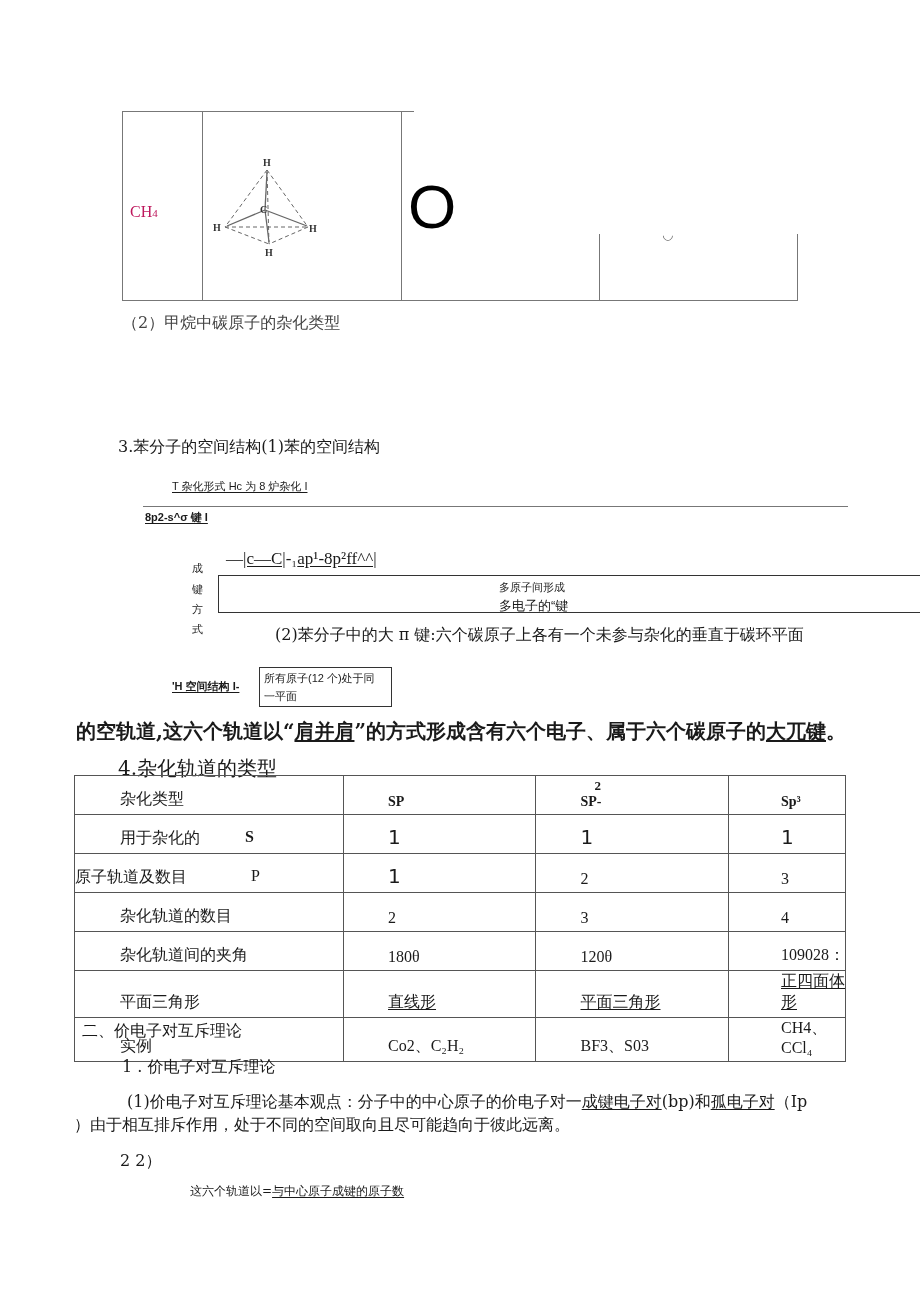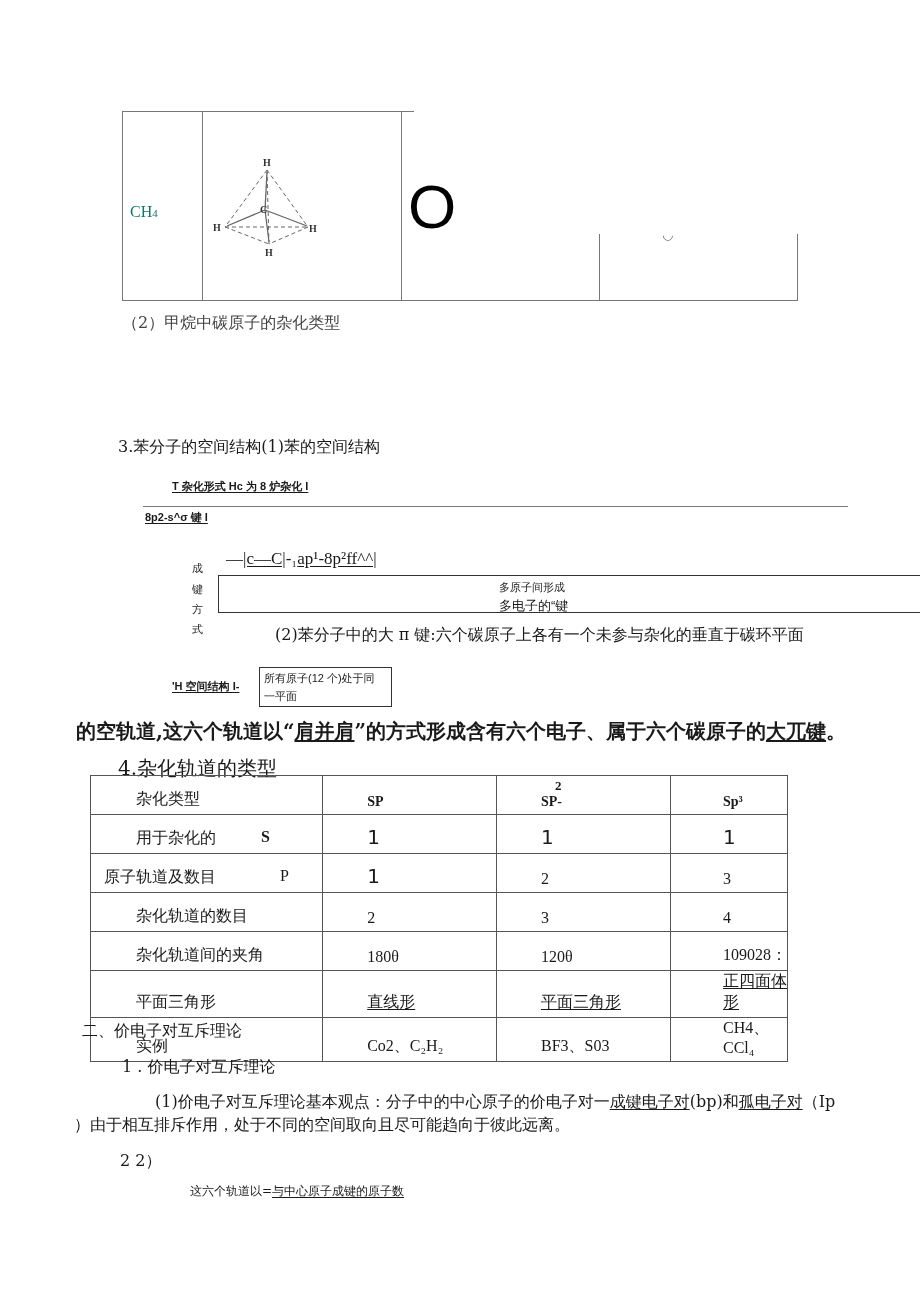"CH4" div.abs { color: #0f766e -> #be185d }
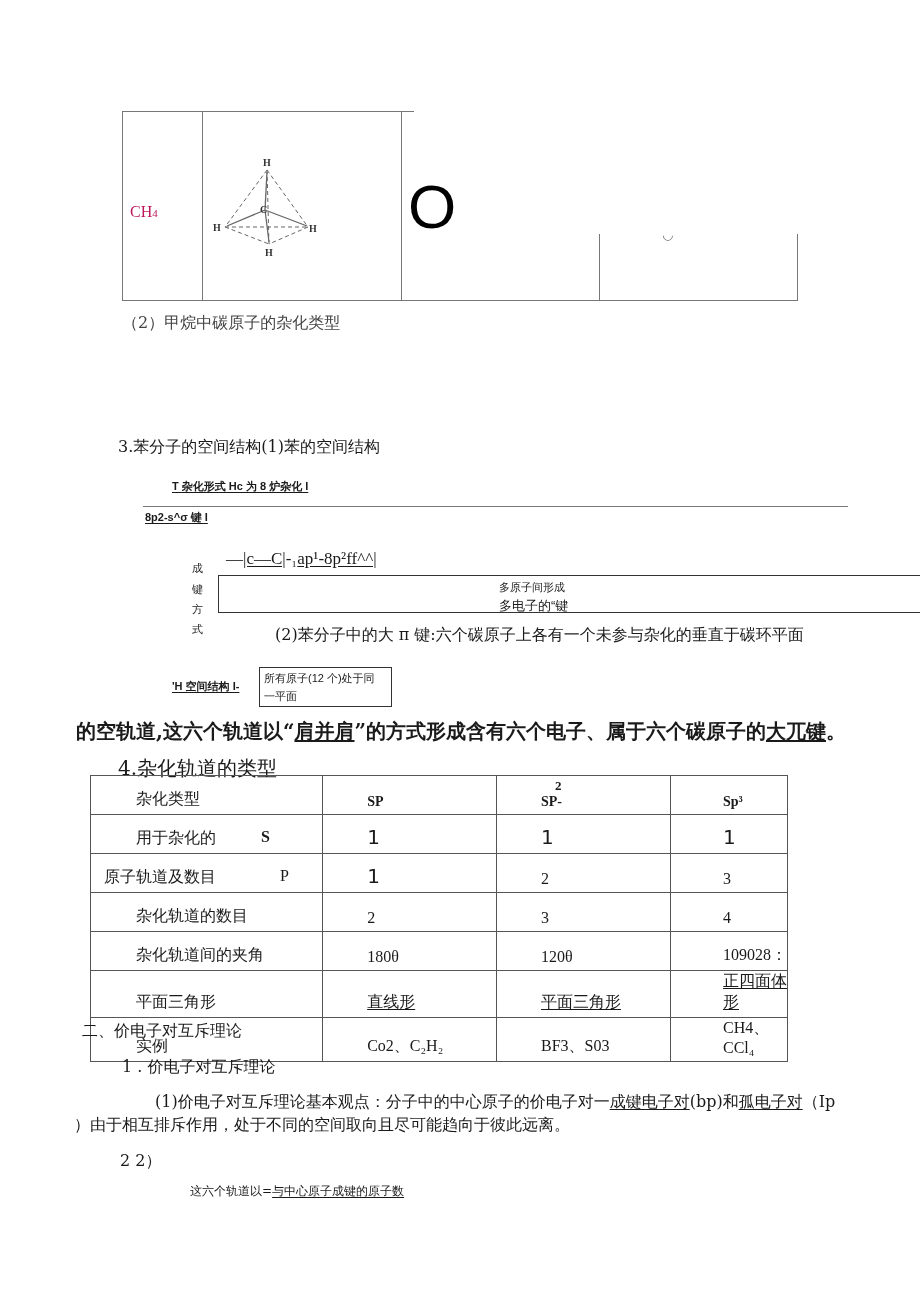"T 杂化形式 Hc 为 8" div.abs { font-weight: bold -> normal }
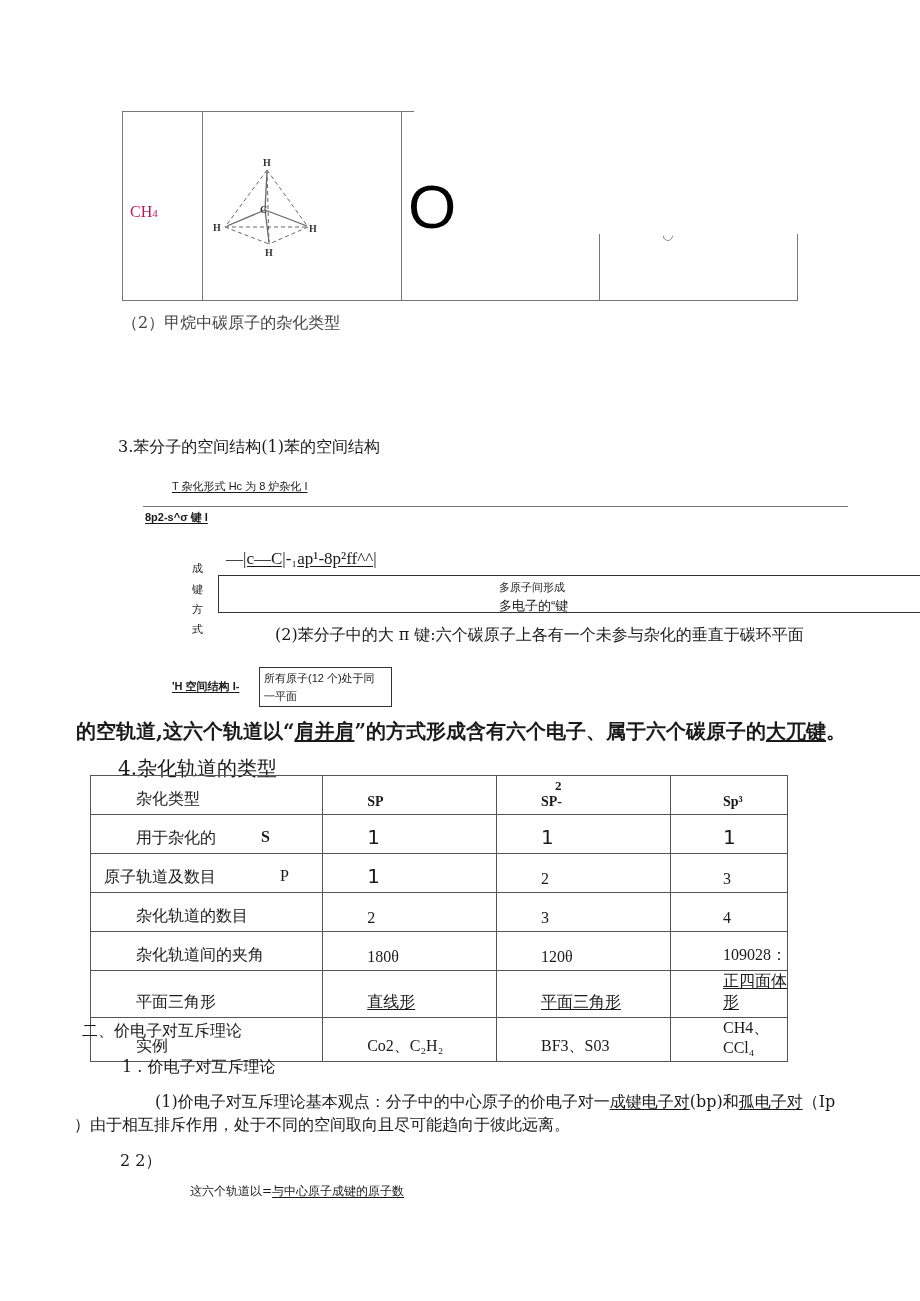"杂化类型" table.hyb { margin-left: 16px -> none; width: 698px -> 772px }
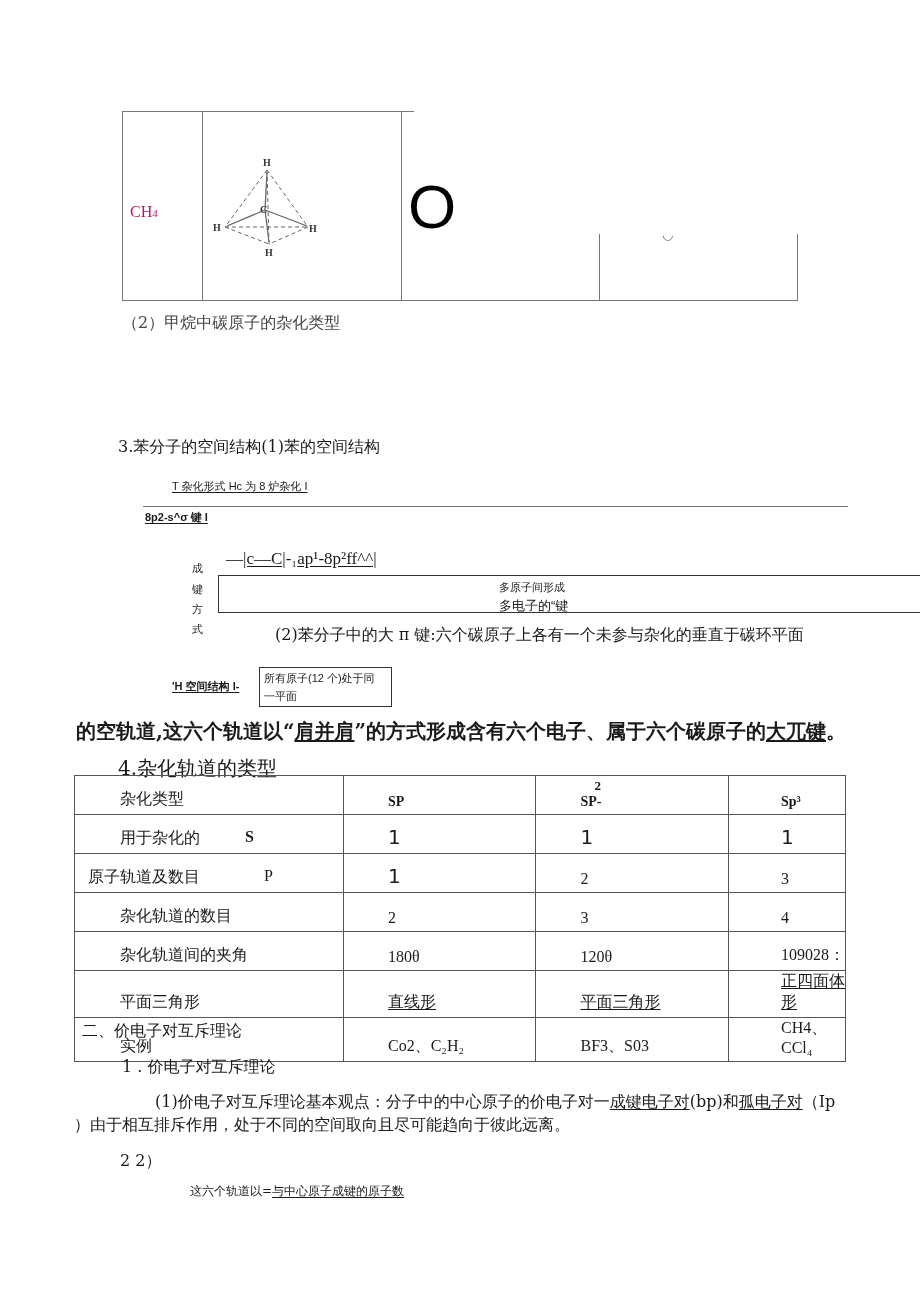"原子轨道及数目" td.c0 { padding-left: 13px -> 0 }
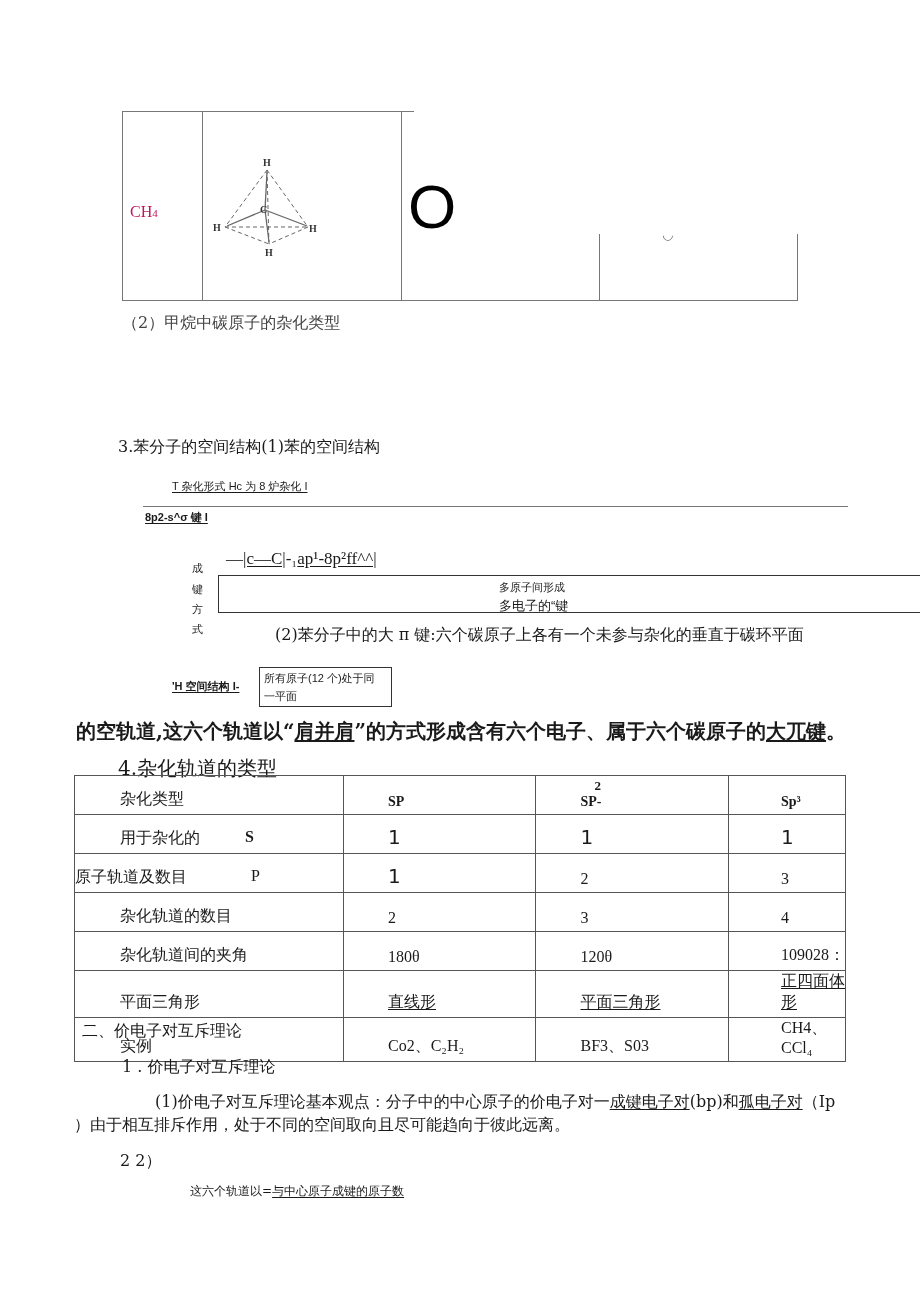"(1)价电子对互斥理论基本观点：分子中的中心原子的价电子对一成键电子对(bp)和" div.abs { margin-left: 28px -> none }
